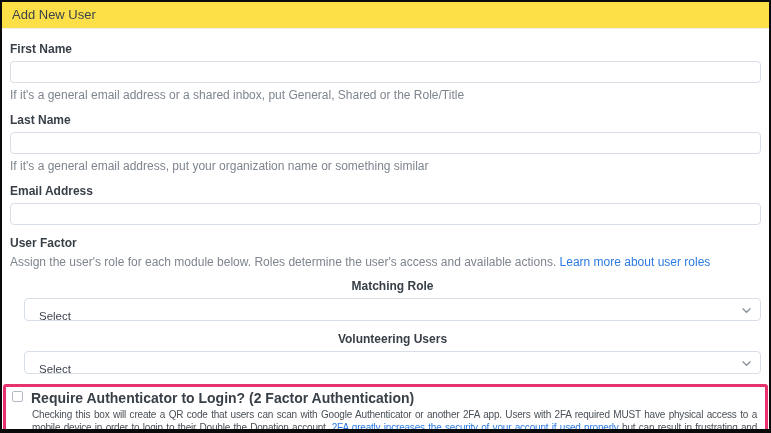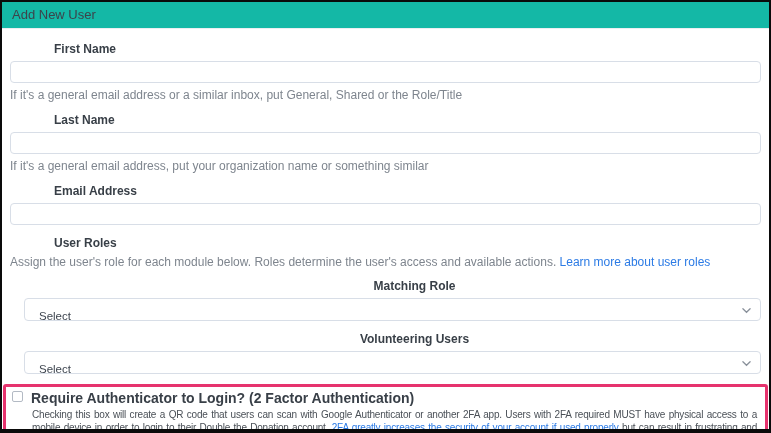"Add New User" .card-header { background: #14b8a6 -> #fde047 }
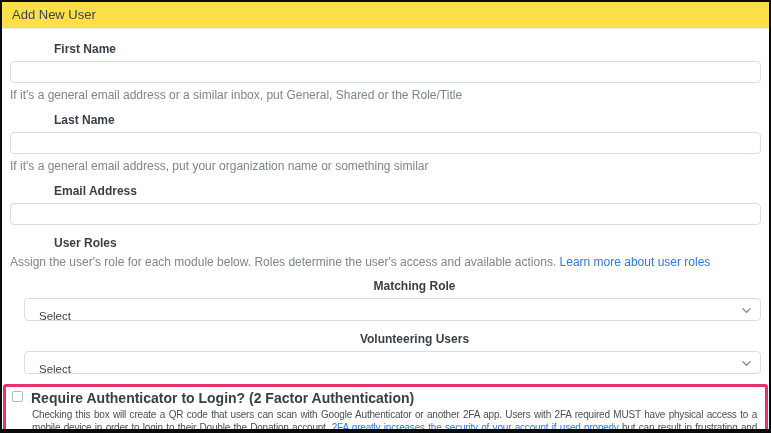"First Name" .field-label { margin-left: 44px -> none }
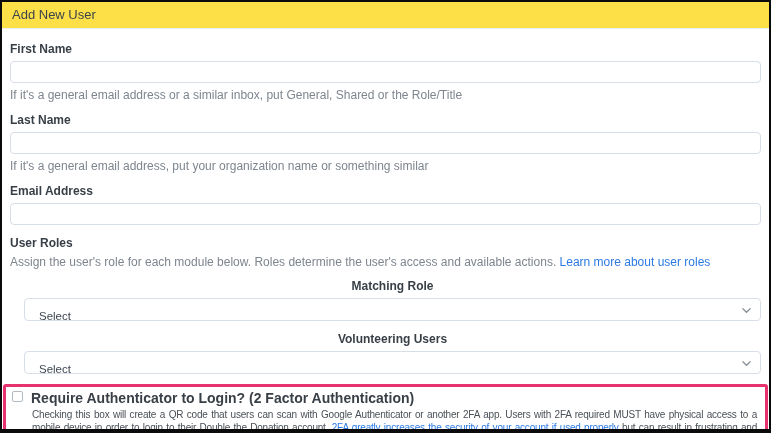"If it's a general email address" div.helper { text: similar -> shared }
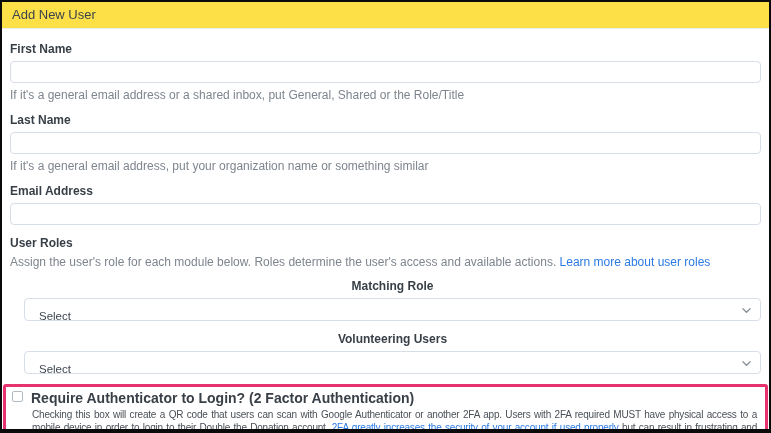"User Roles" label.field-label { text: Roles -> Factor }
